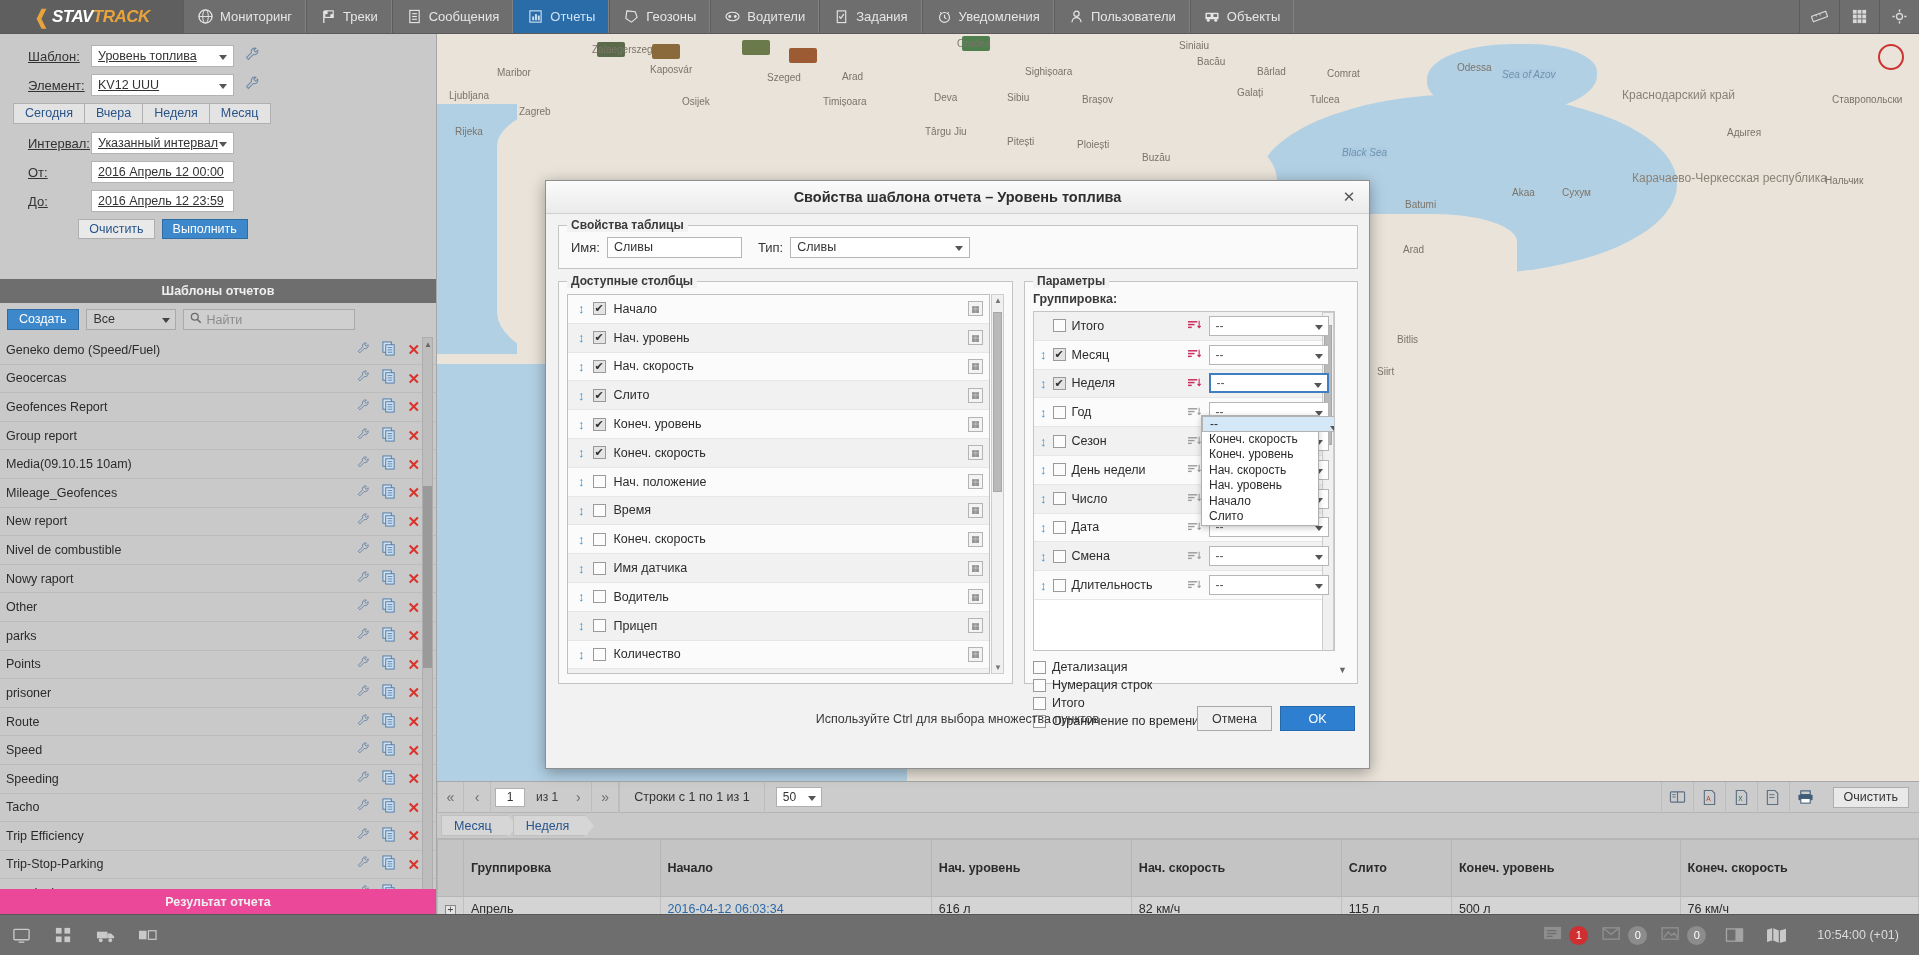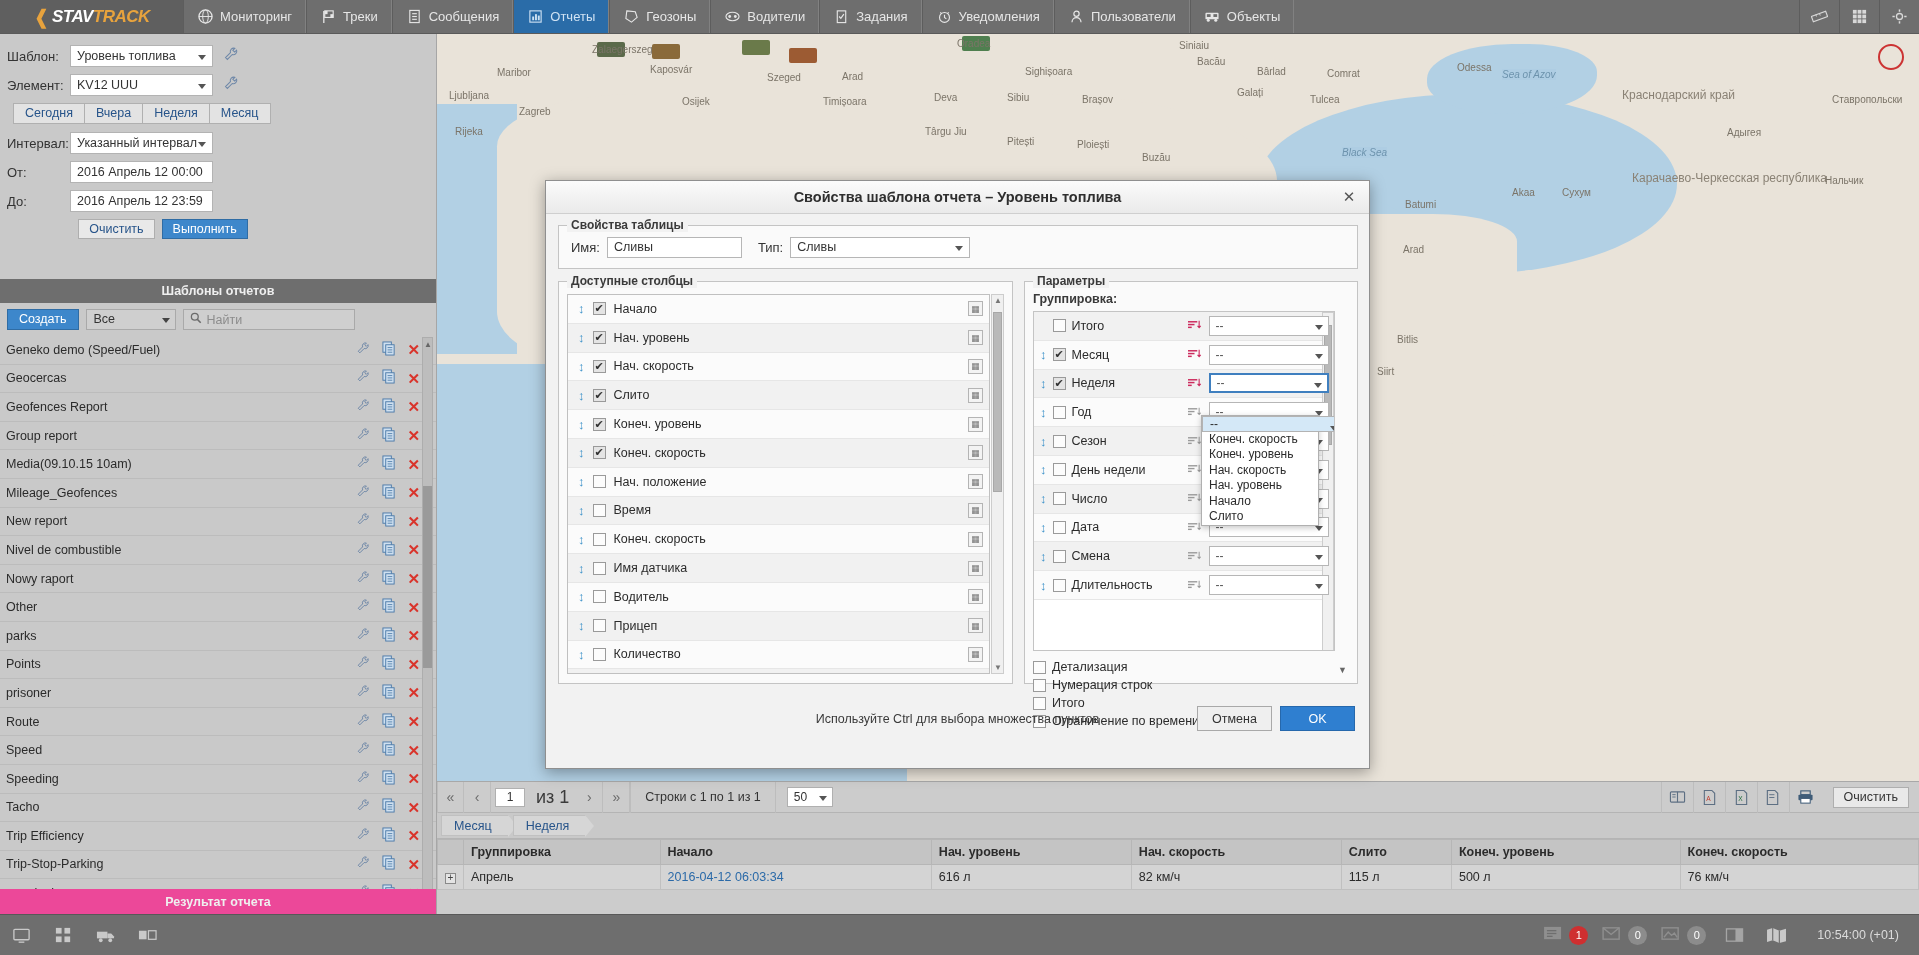"Шаблон:" .form-row { padding-left: 7px -> 28px; text-decoration: none -> underline }
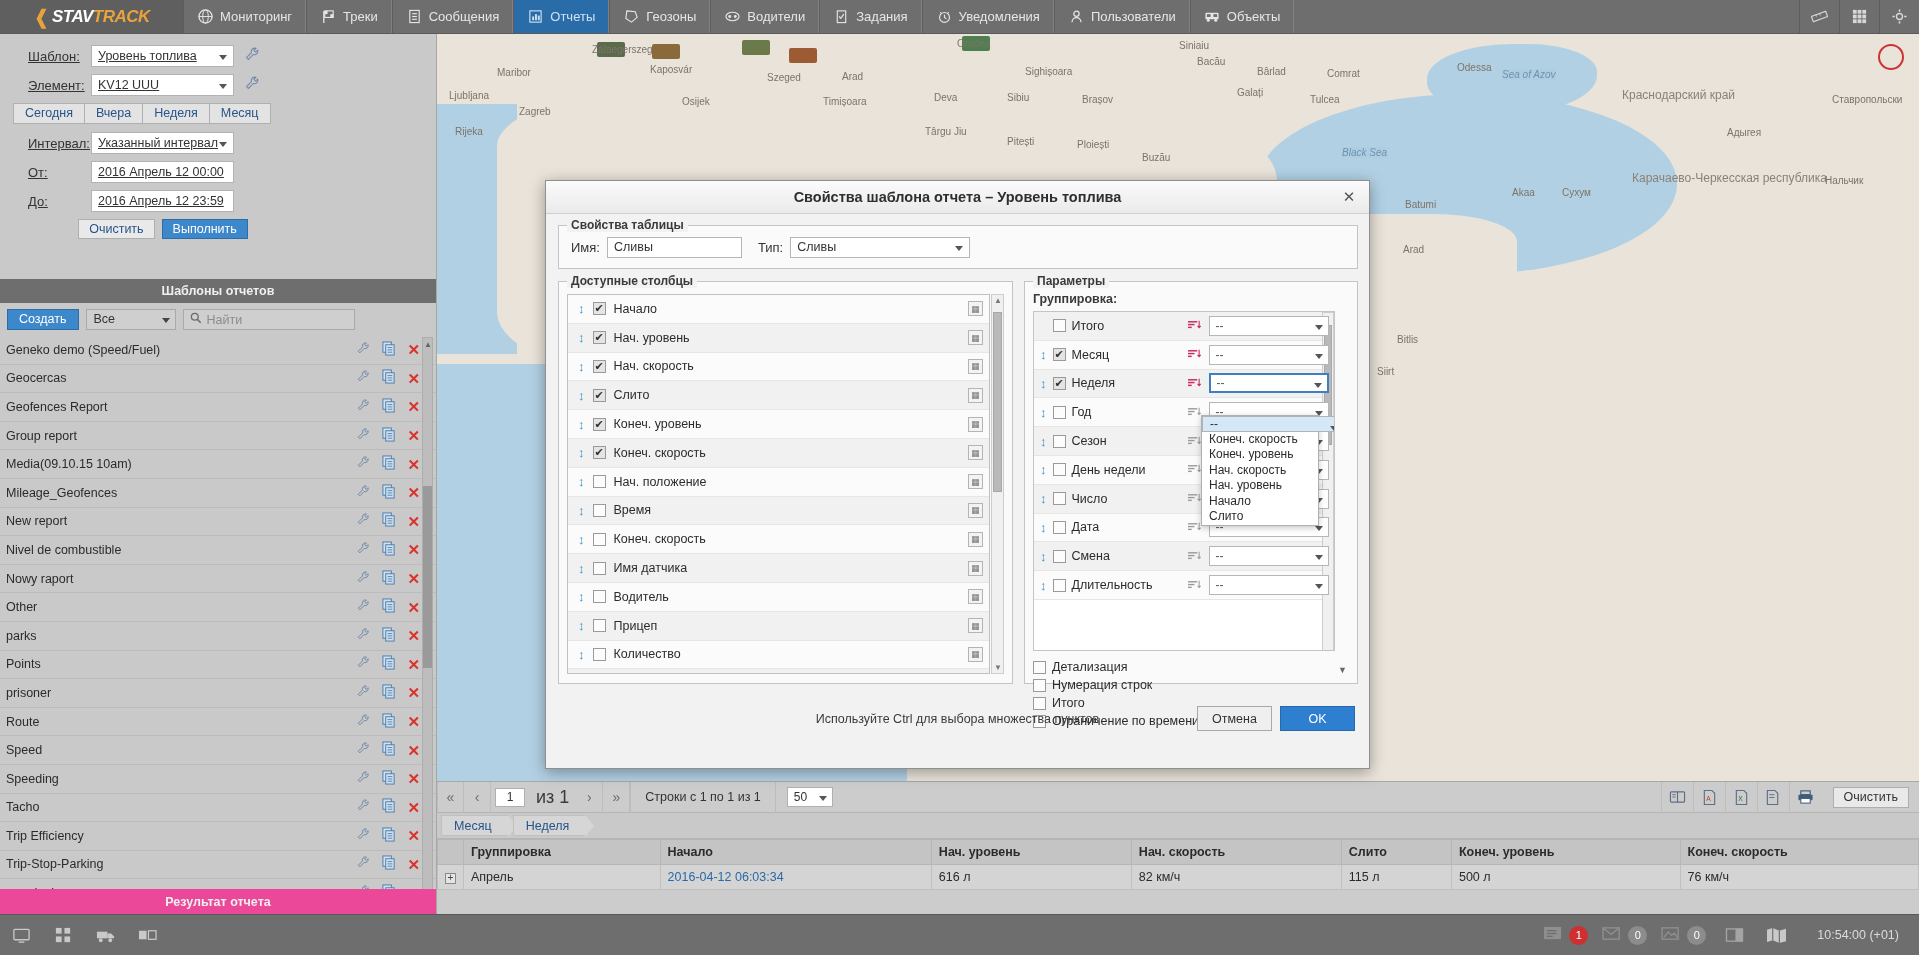"из 1" .pgtext { font-size: 18px -> 12px }
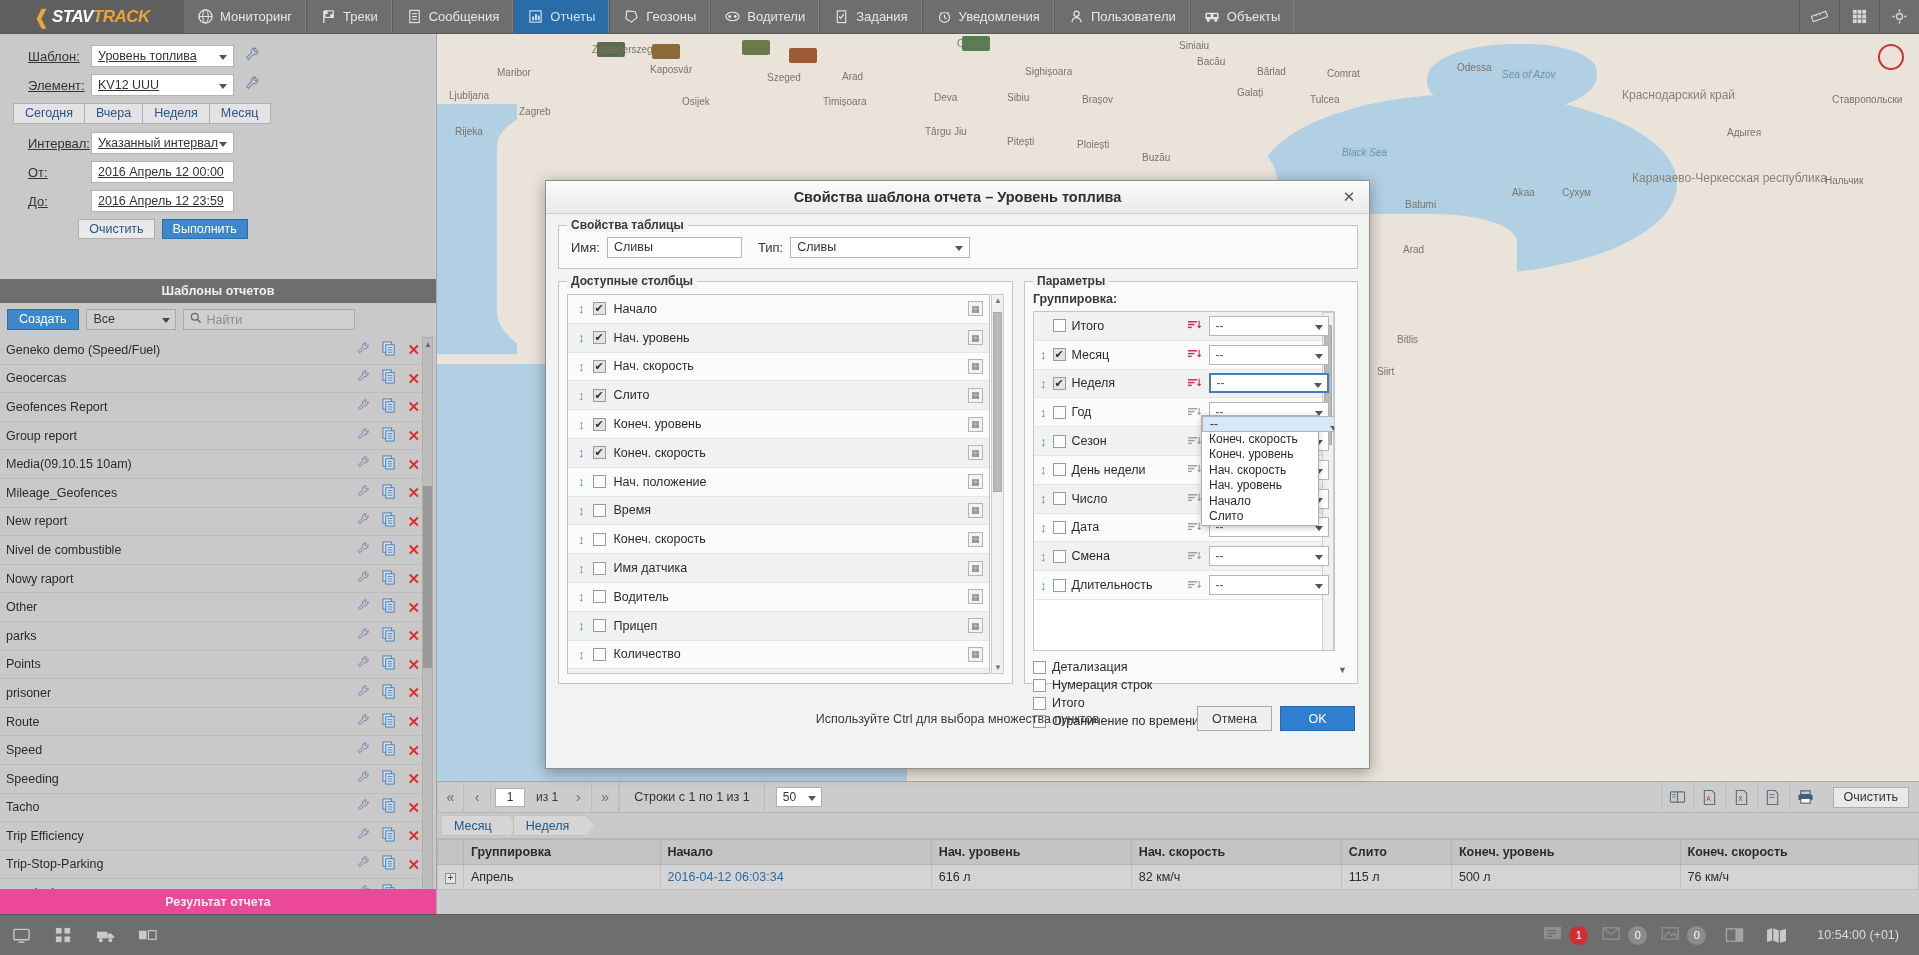"Группировка" #rtable th { padding: 5px 7px -> 21px 7px }
